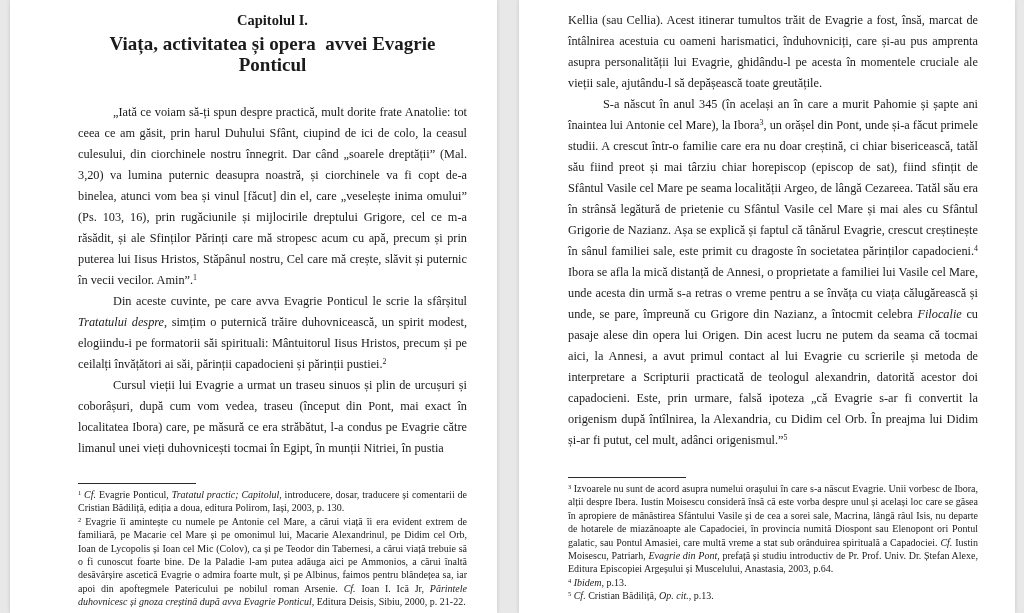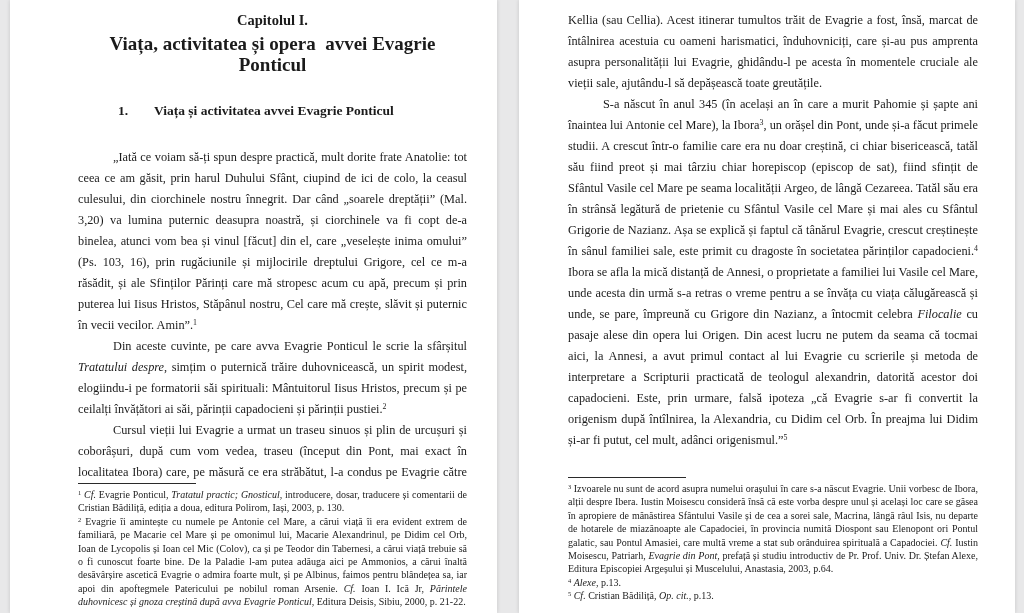"1. Viața și activitatea avvei" div.section-heading { html: <div><span>1.</span><span>Viața și activitatea avvei Evagrie Ponticul</span></div> -> none }
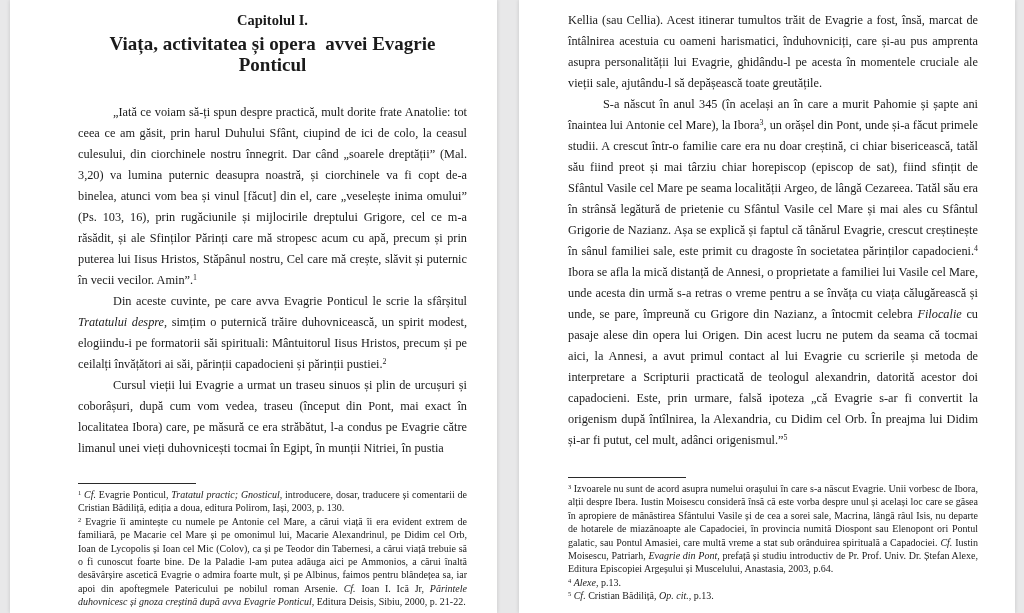"Tratatul practic; Gnosticul" em { text: Gnosticul -> Capitolul }
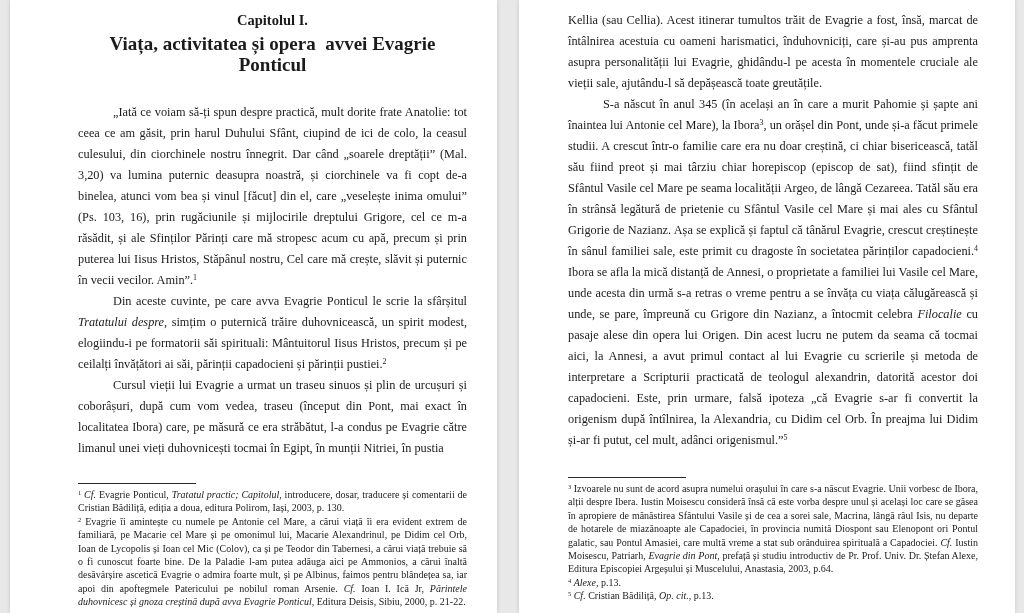"Alexe" em { text: Alexe -> Ibidem }
